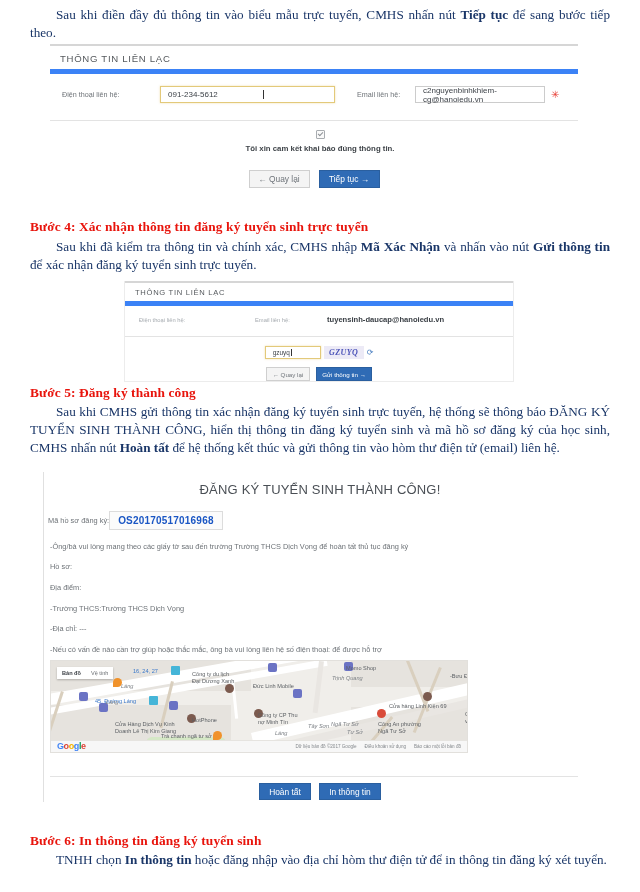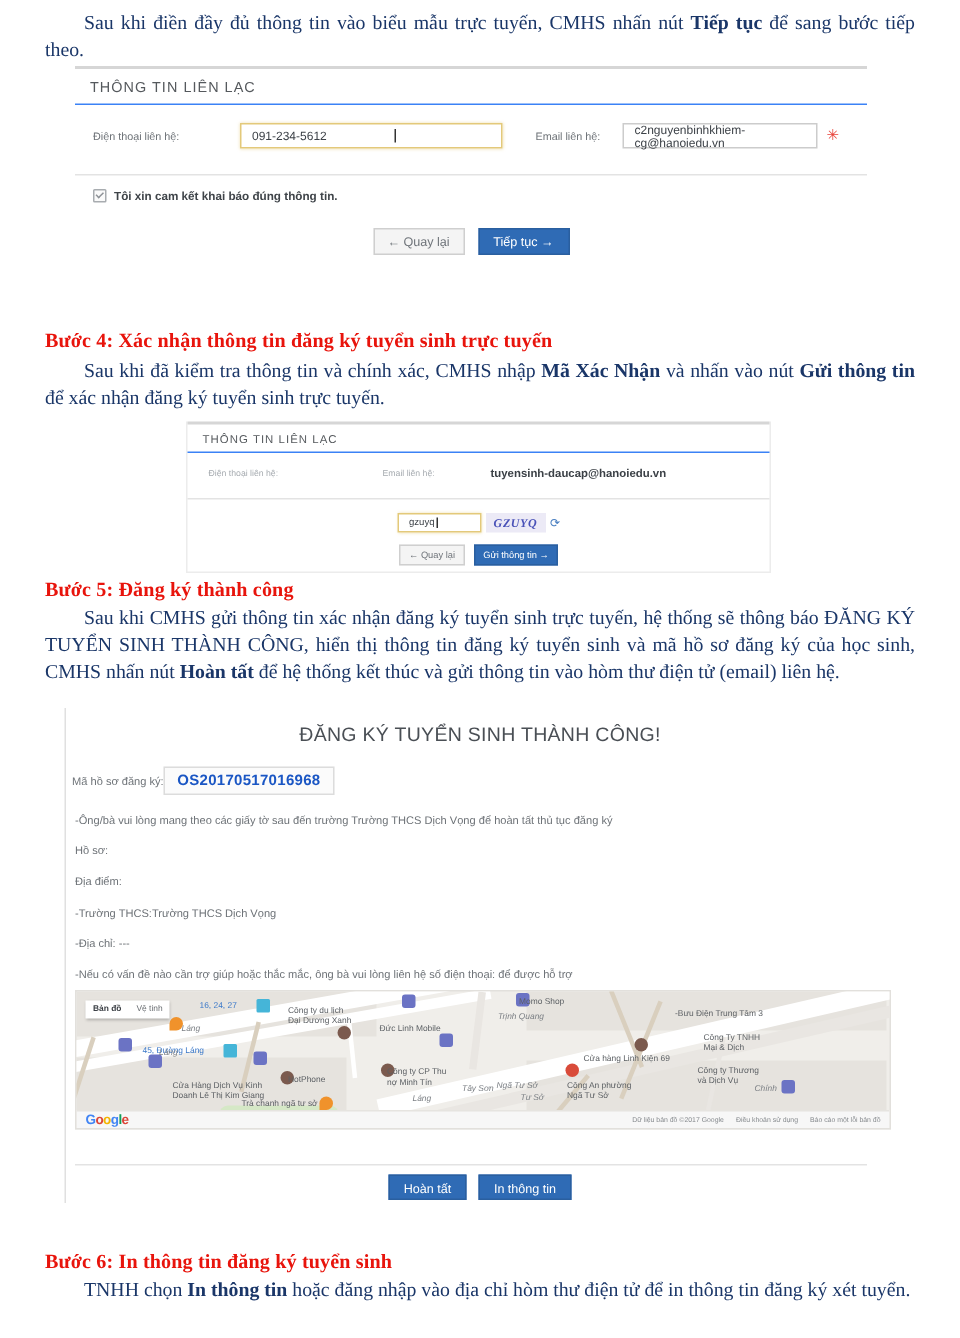"THÔNG TIN LIÊN LẠC" .panel-title { border-bottom: 1px solid #3b82f6 -> 5px solid #3b82f6 }
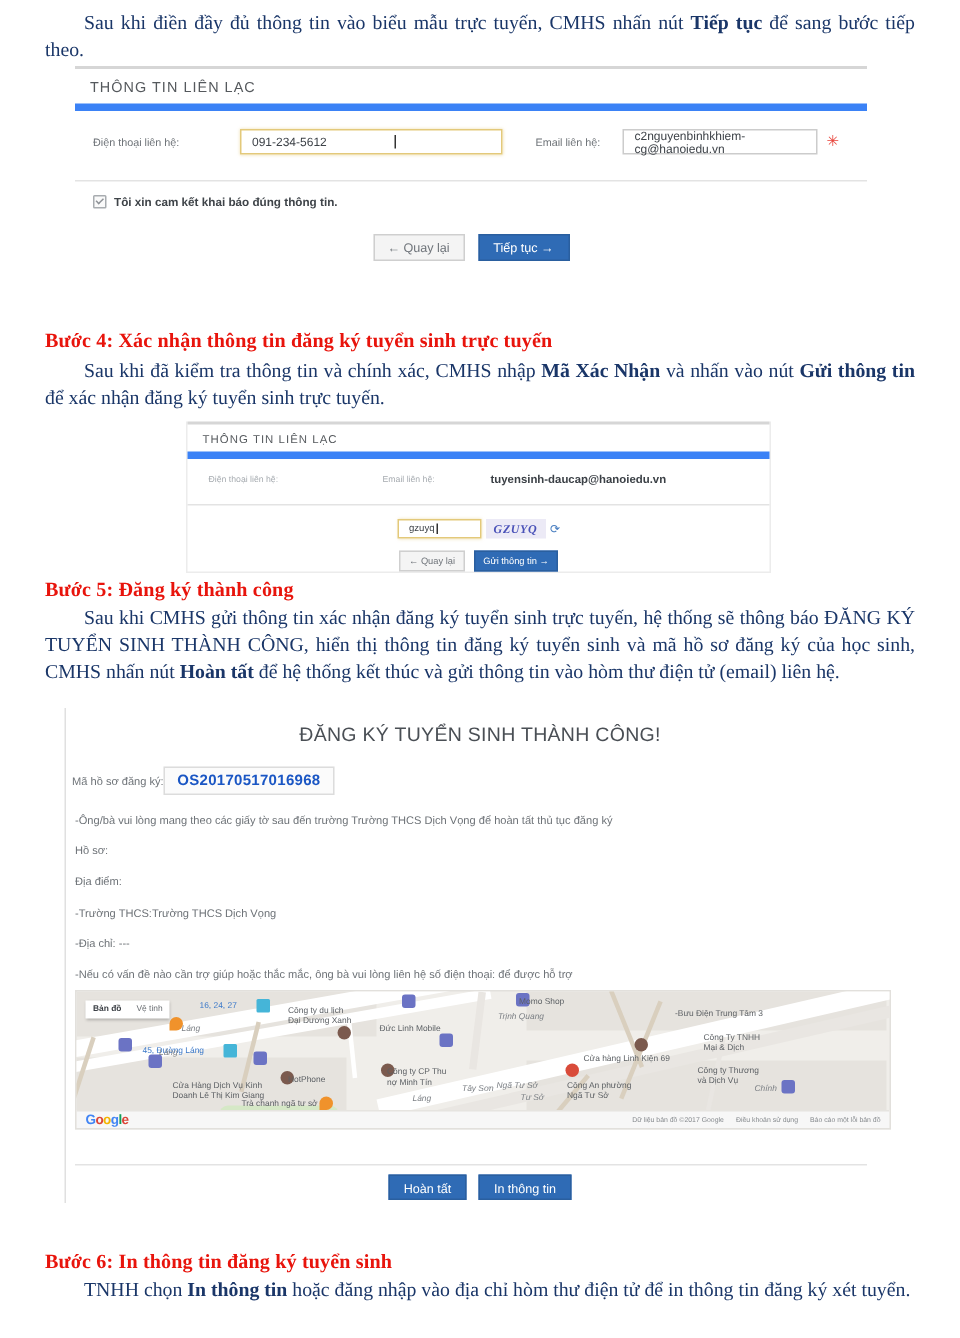"Tôi xin cam kết khai" div.checkrow { flex-direction: none -> column }
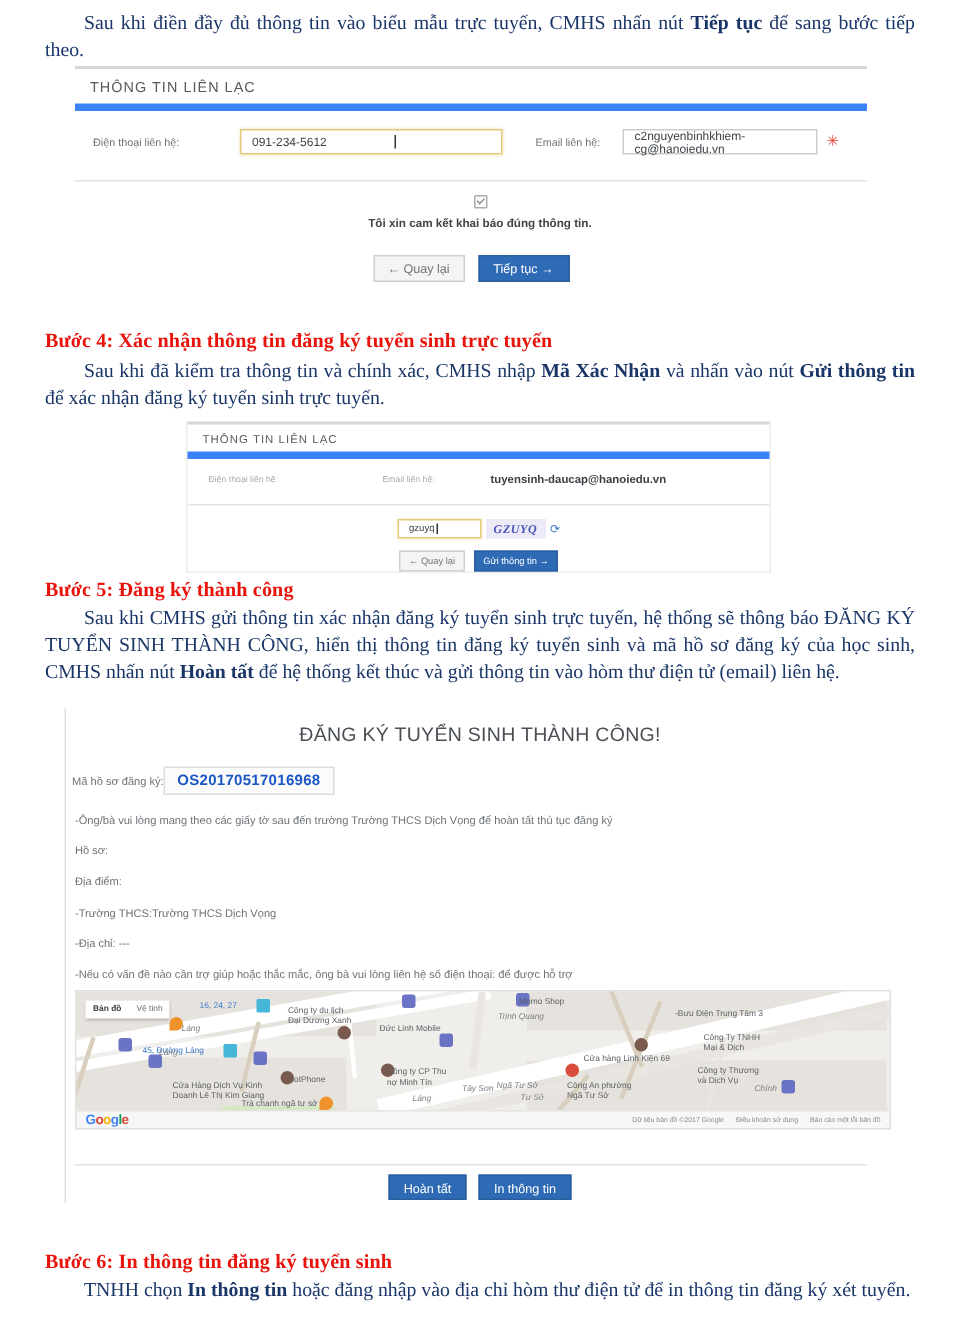"Google" div.map-wrap { width: 544px -> 418px }
